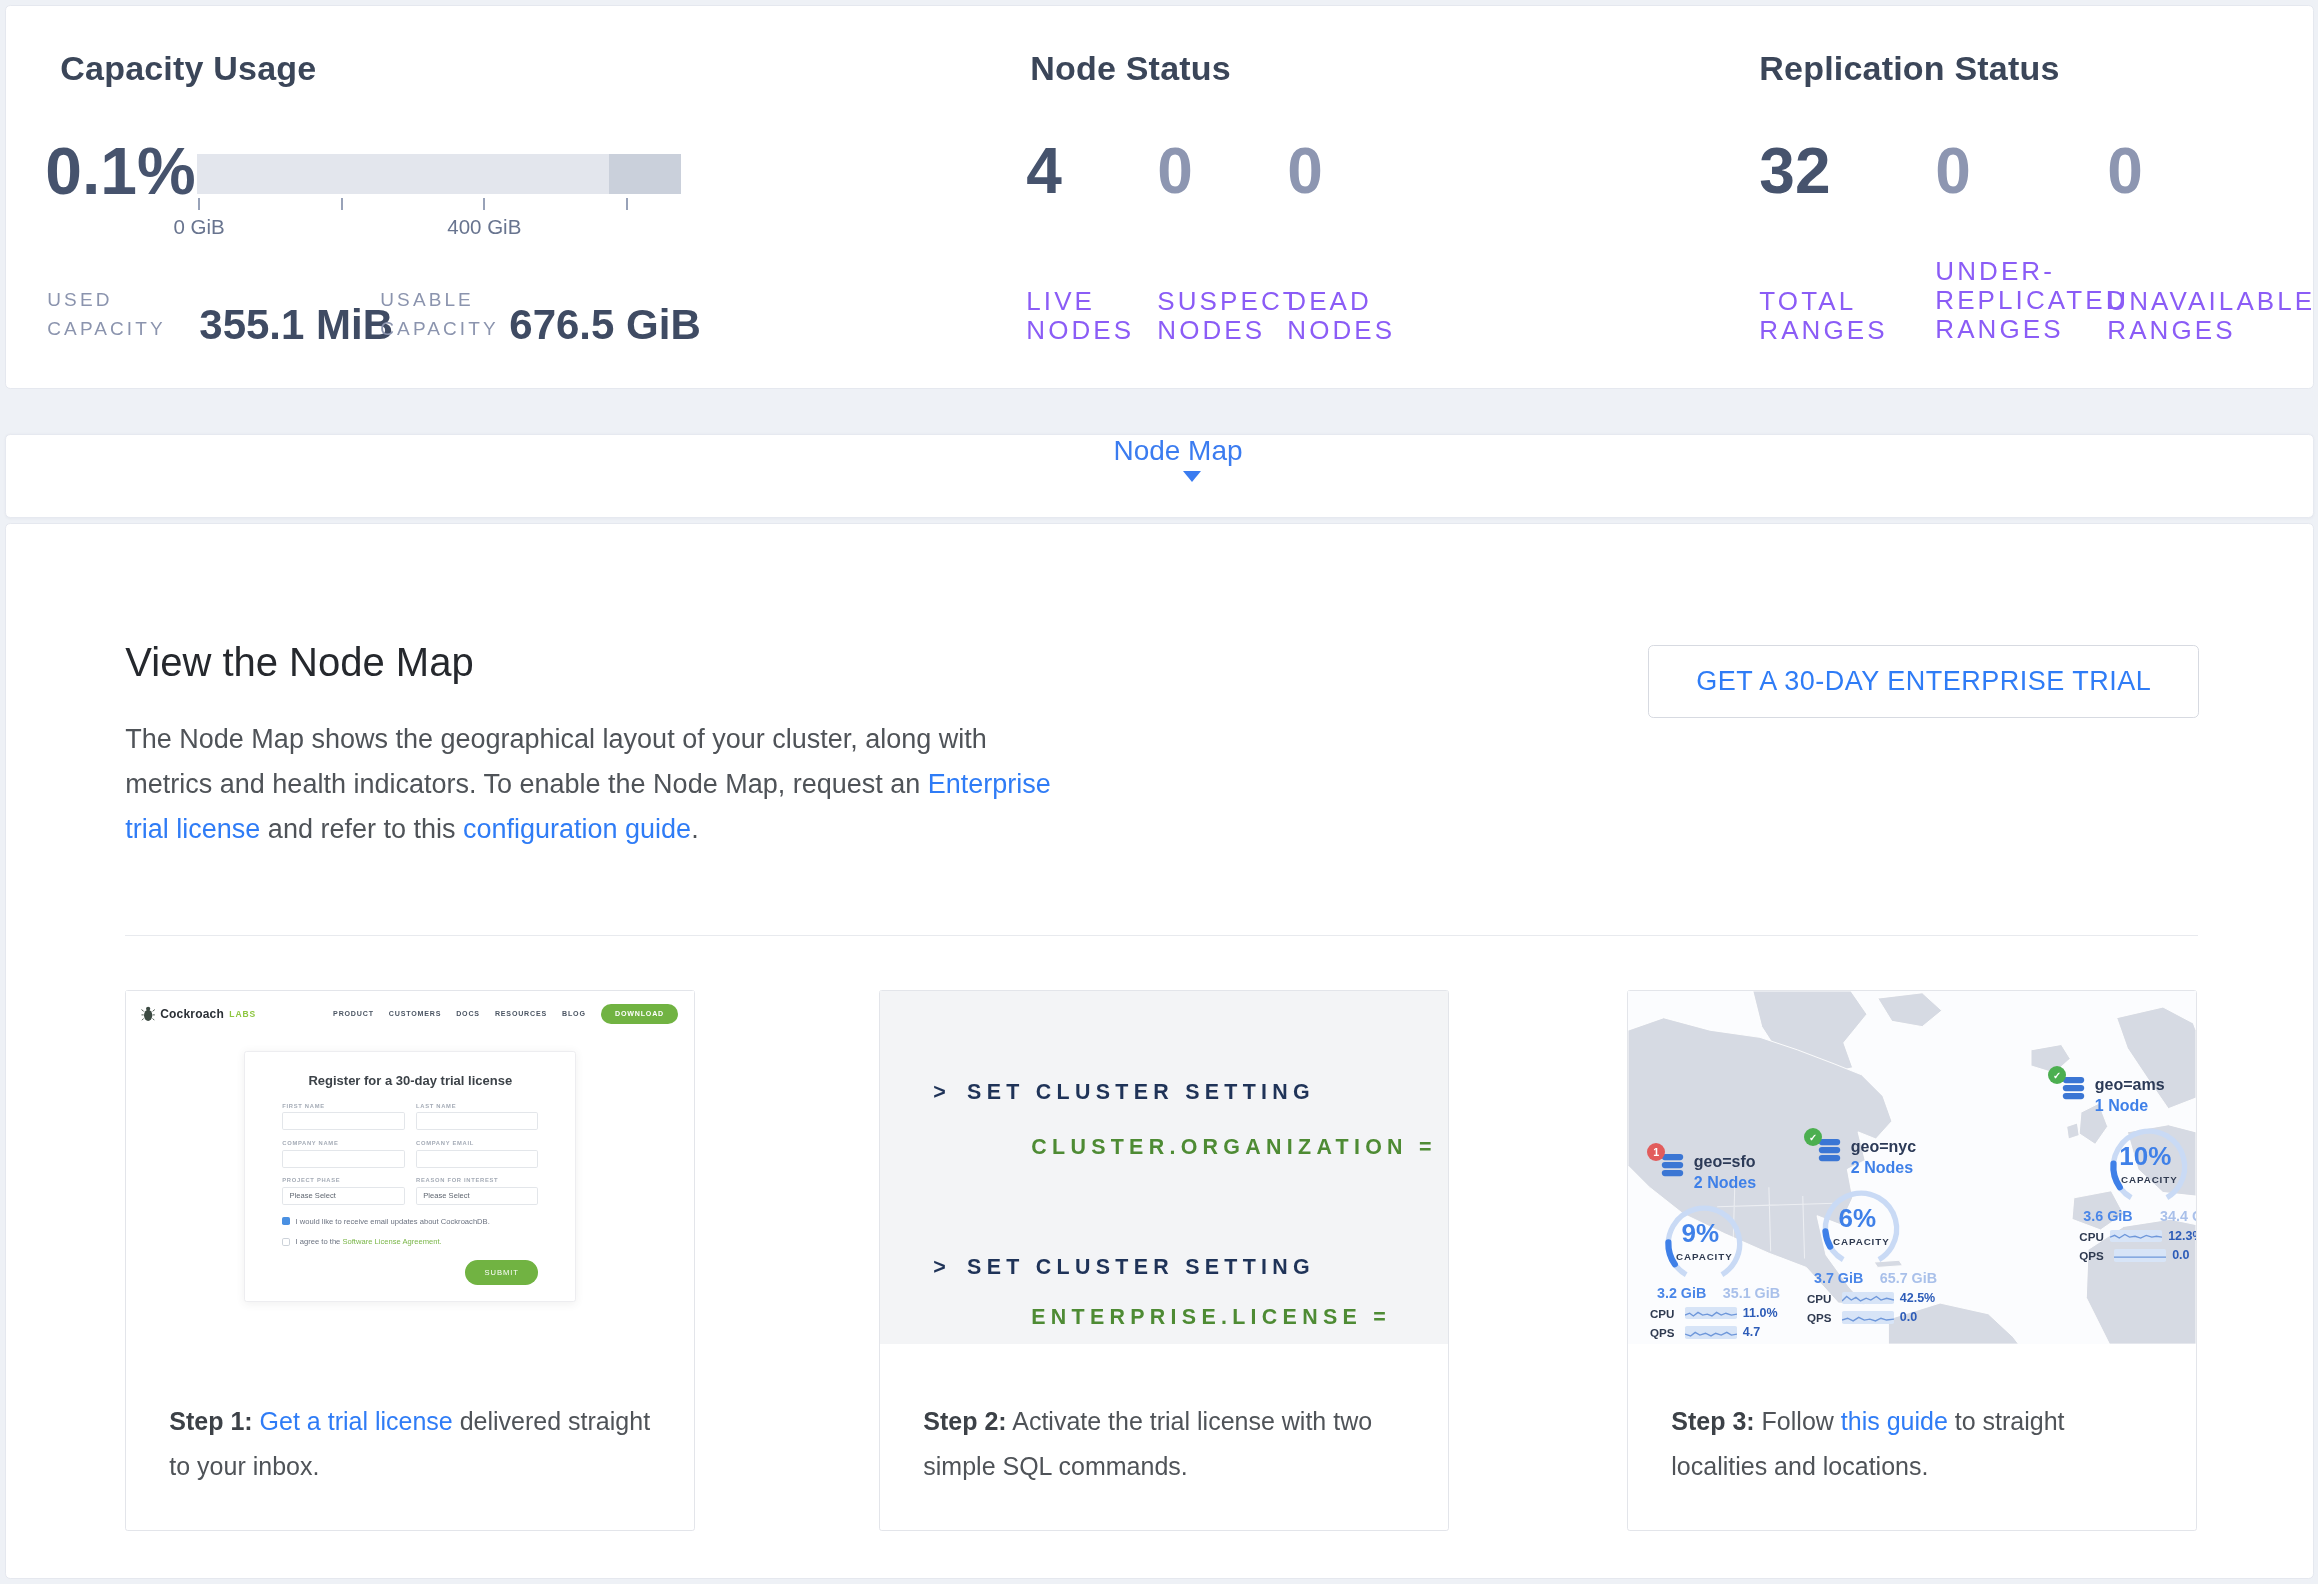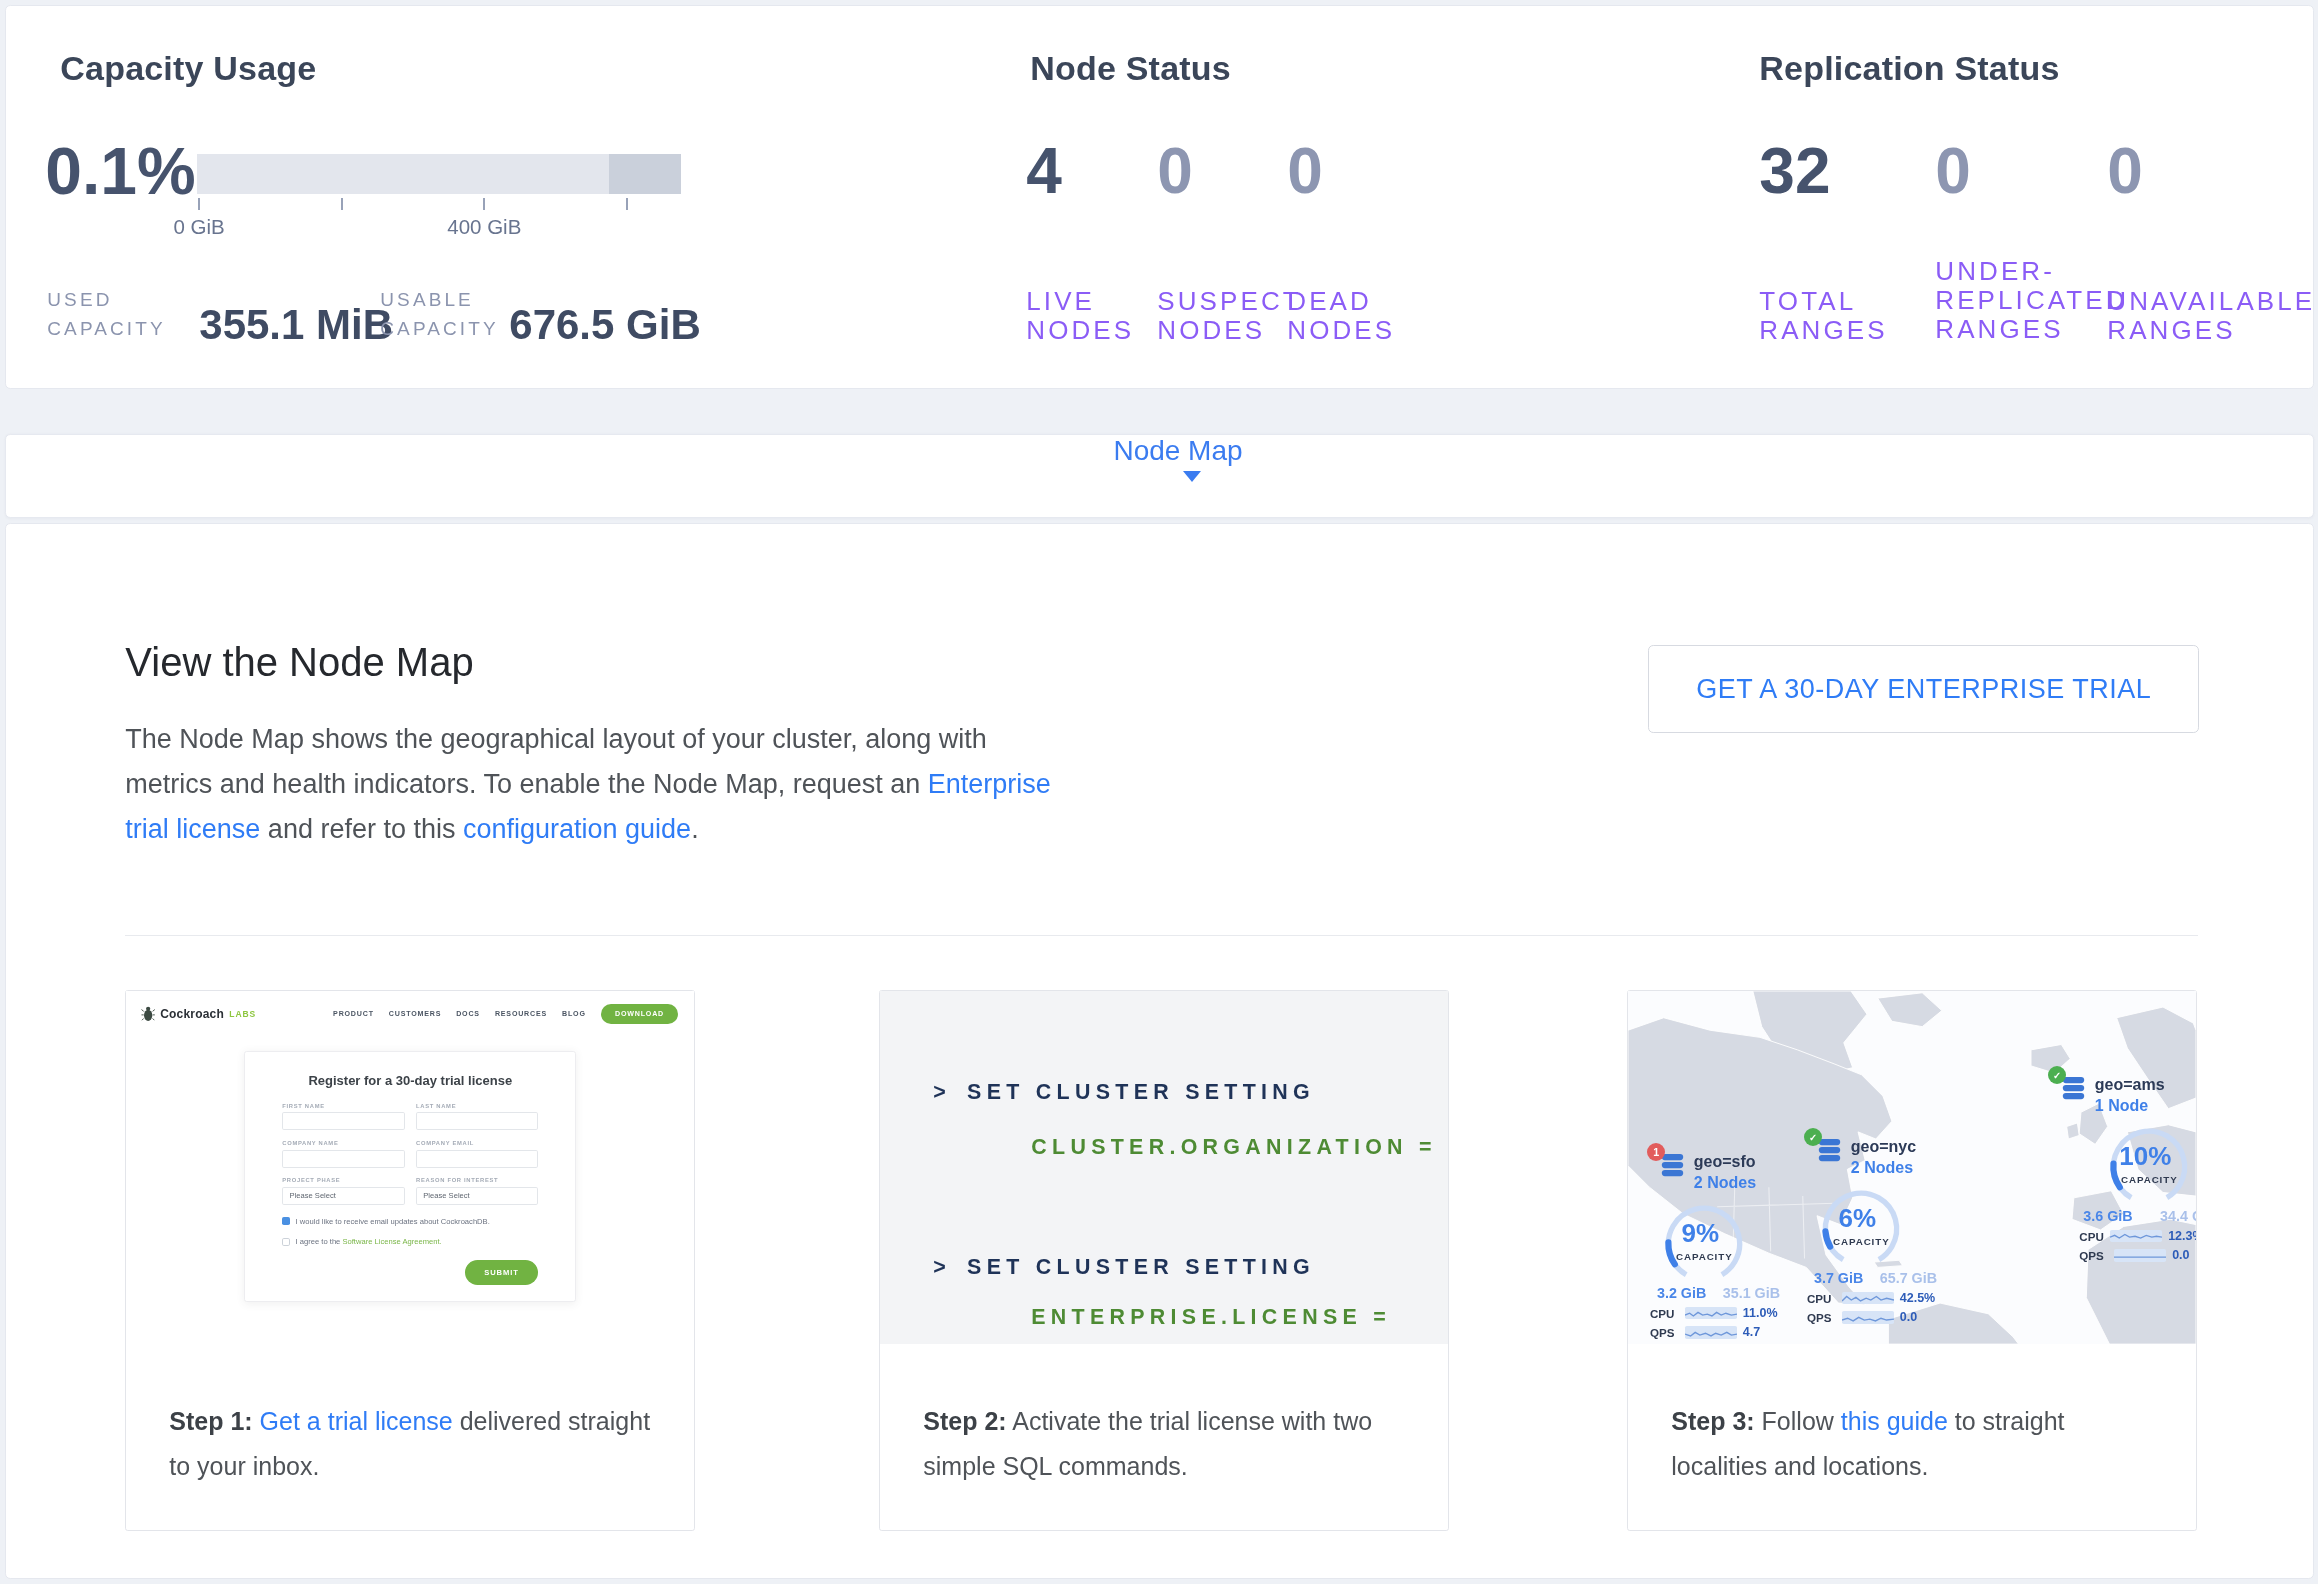"GET A 30-DAY ENTERPRISE TRIAL" .trial-btn { height: 88px -> 73px }
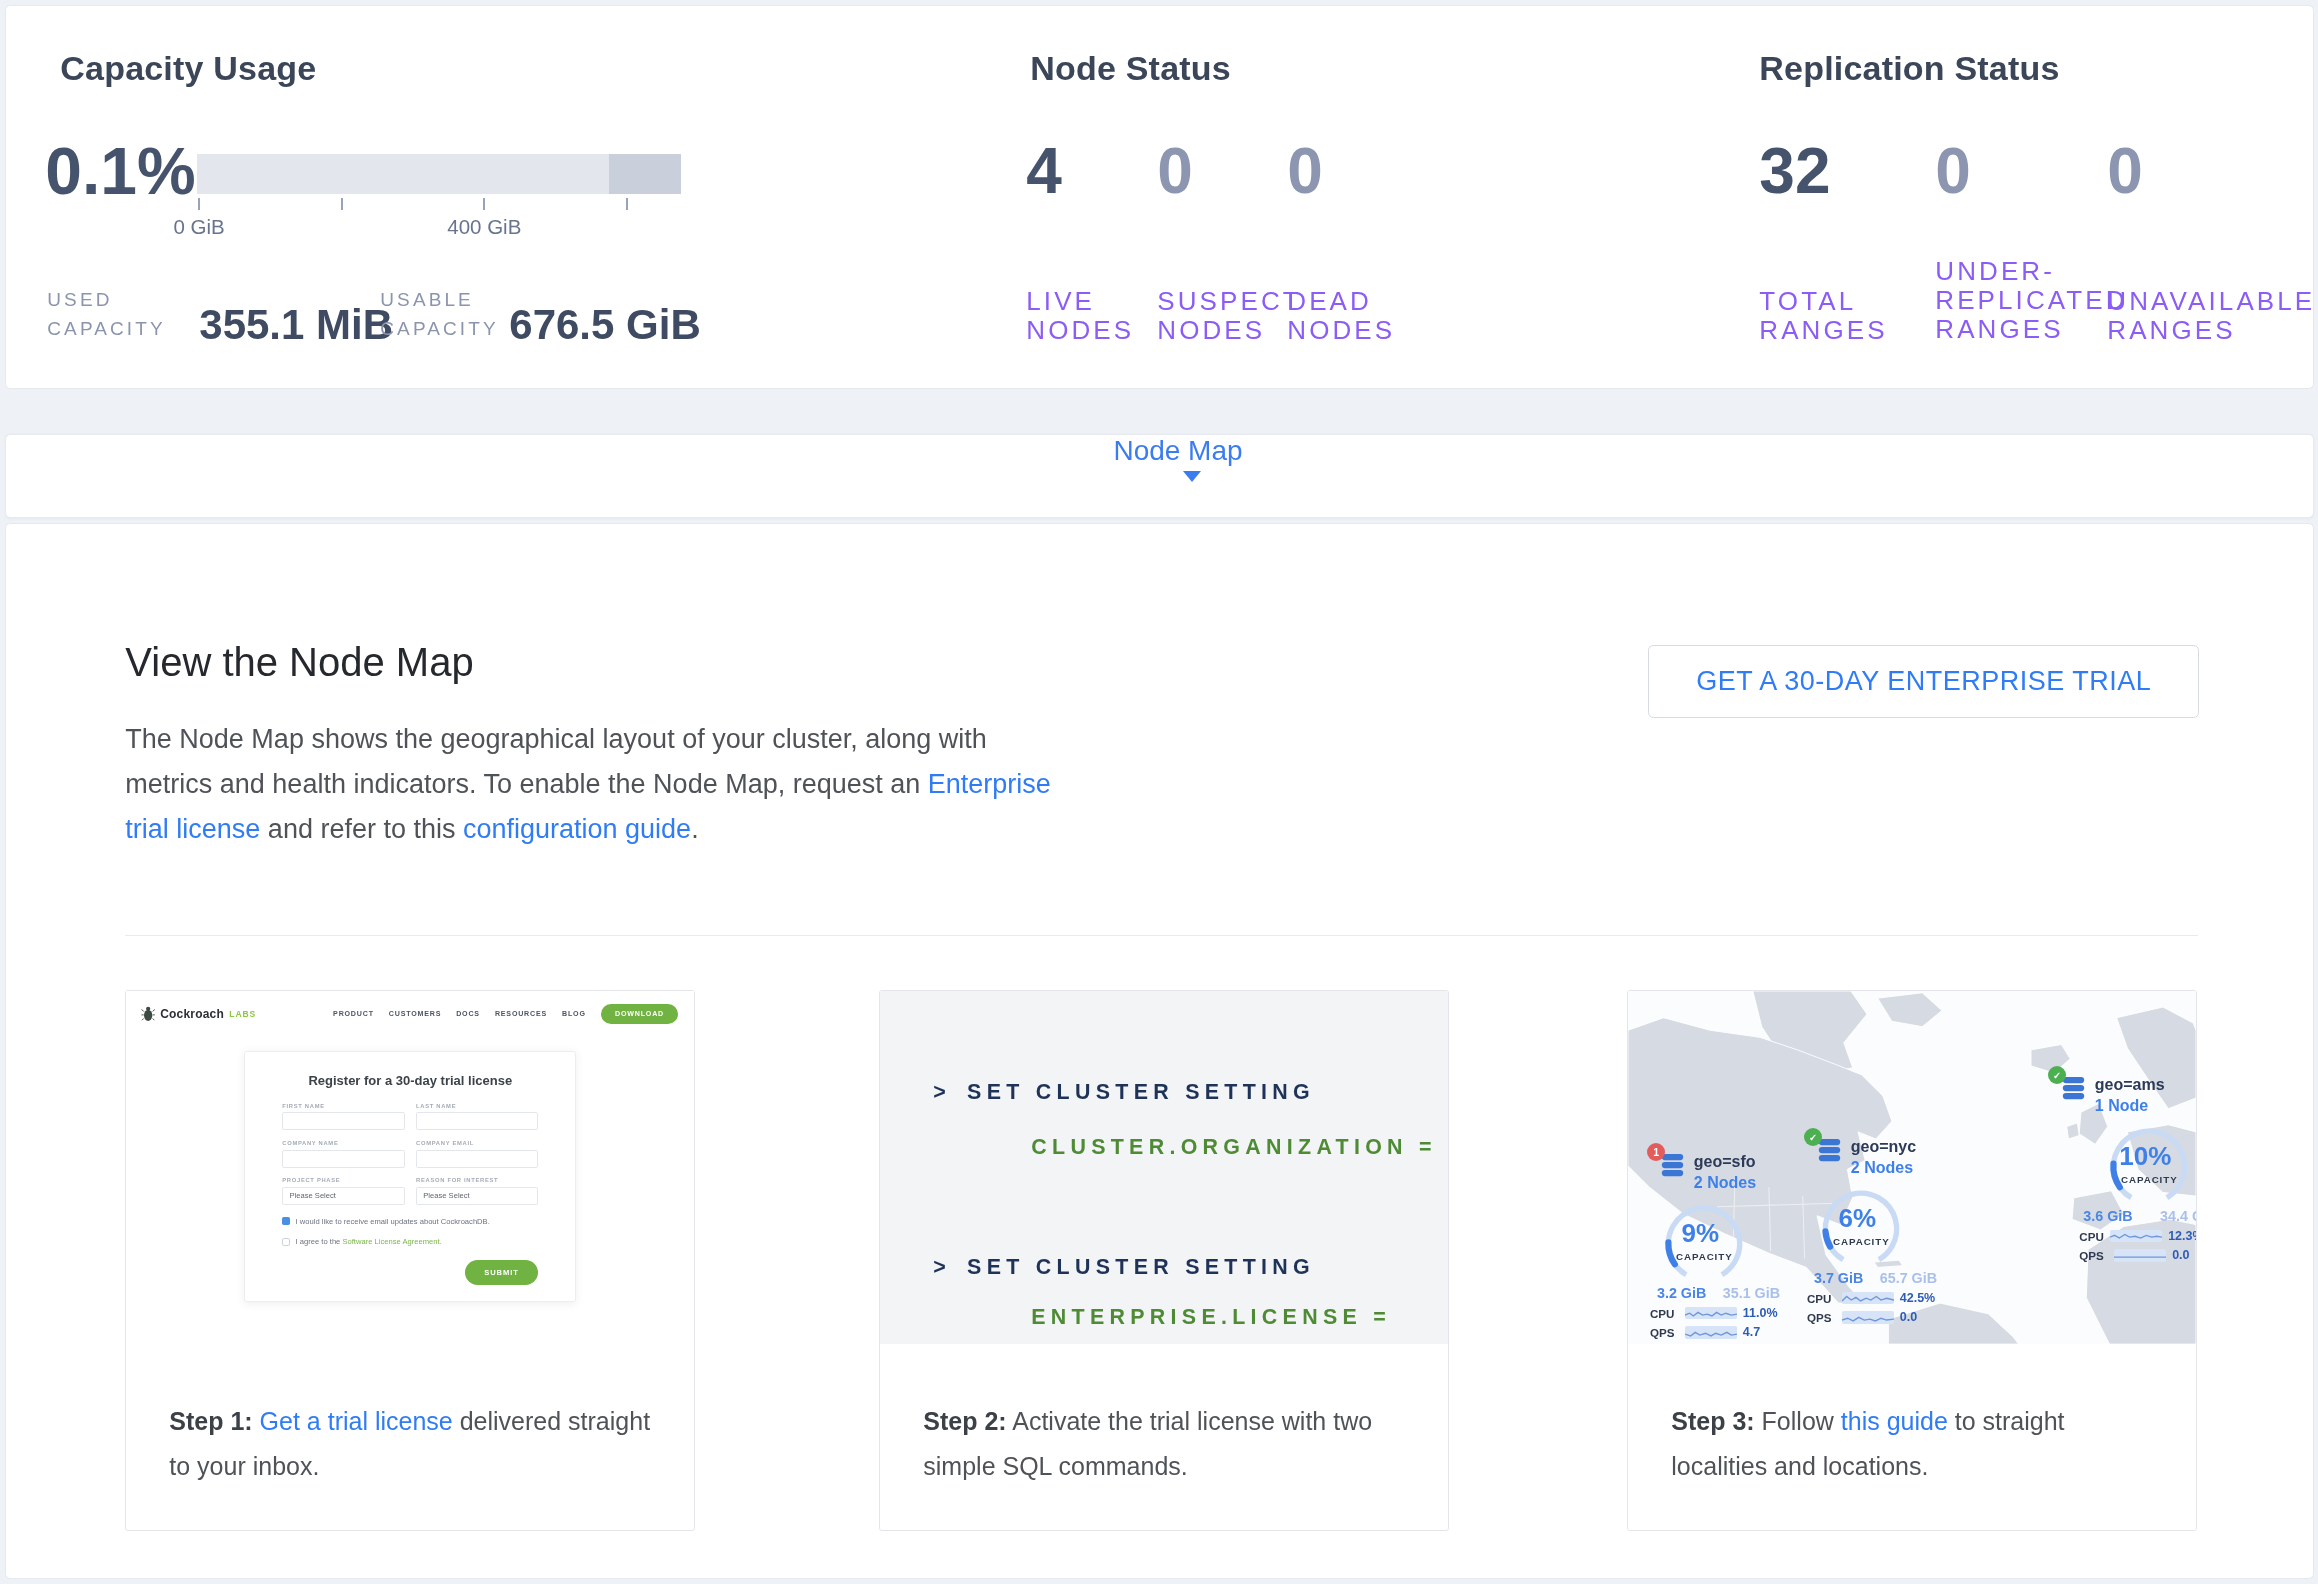"SUBMIT" .submit-pill { font-weight: 700 -> 400 }
